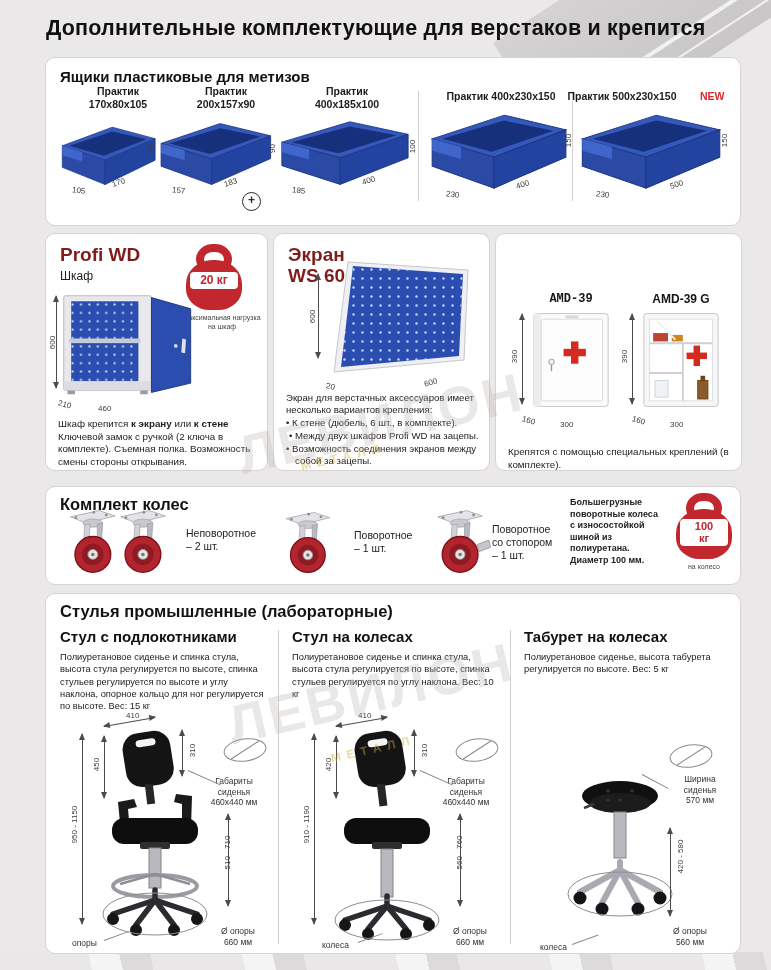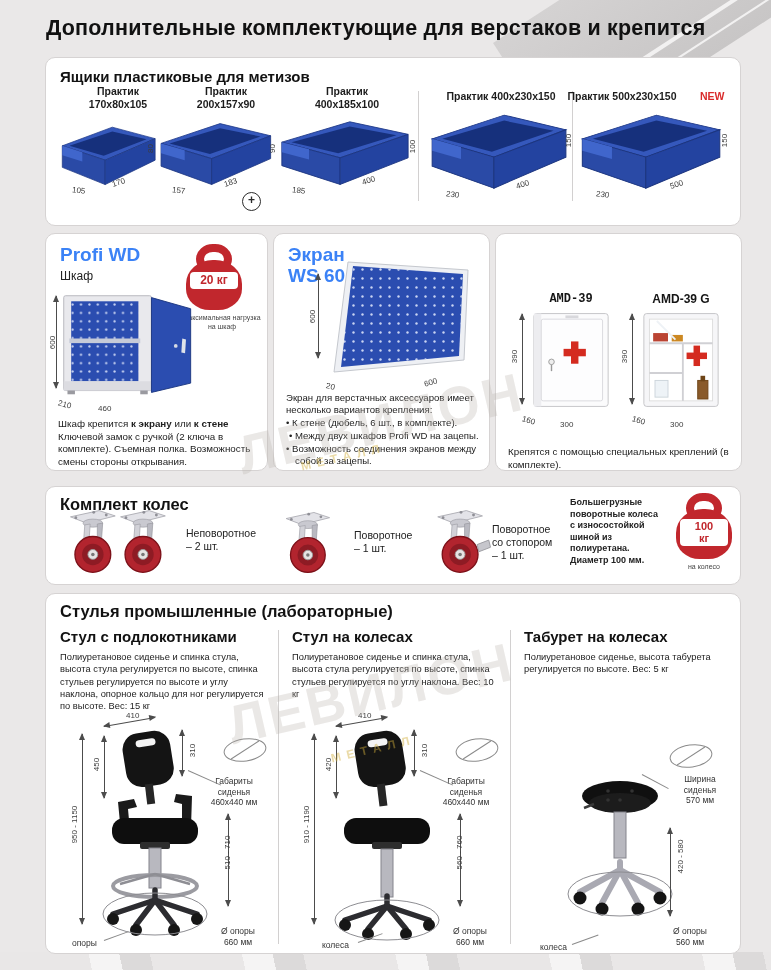"Profi WD" .ct19 { color: #3b82f6 -> #7f1d1d }
